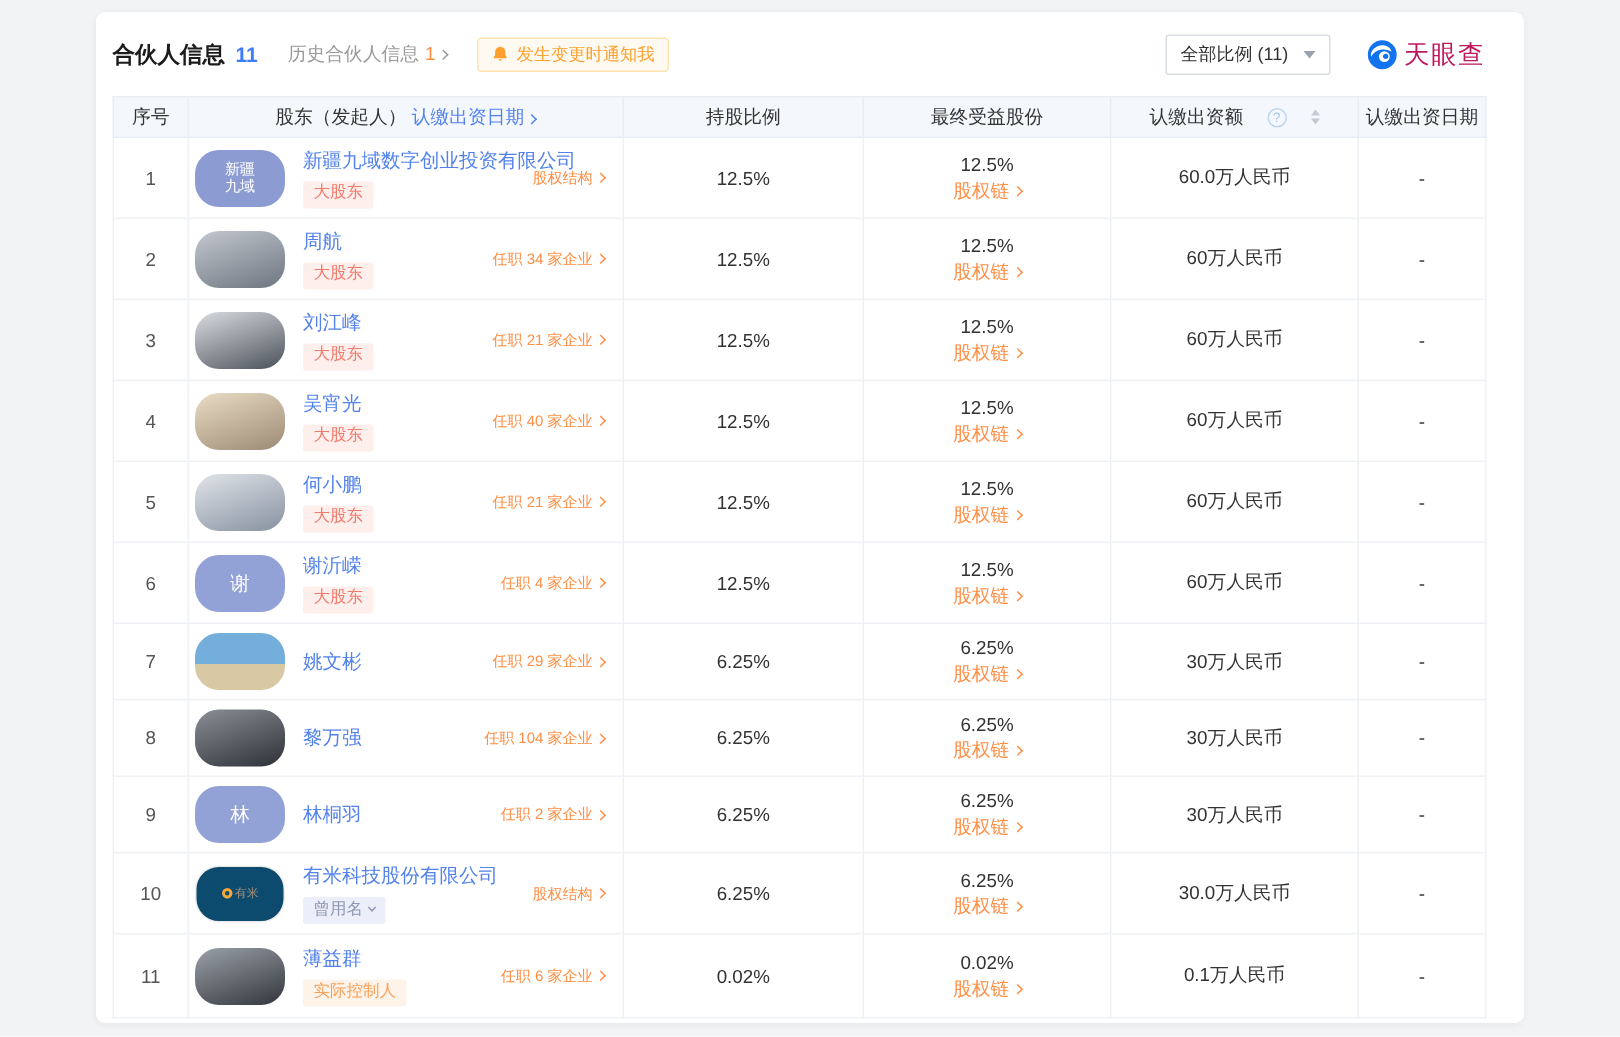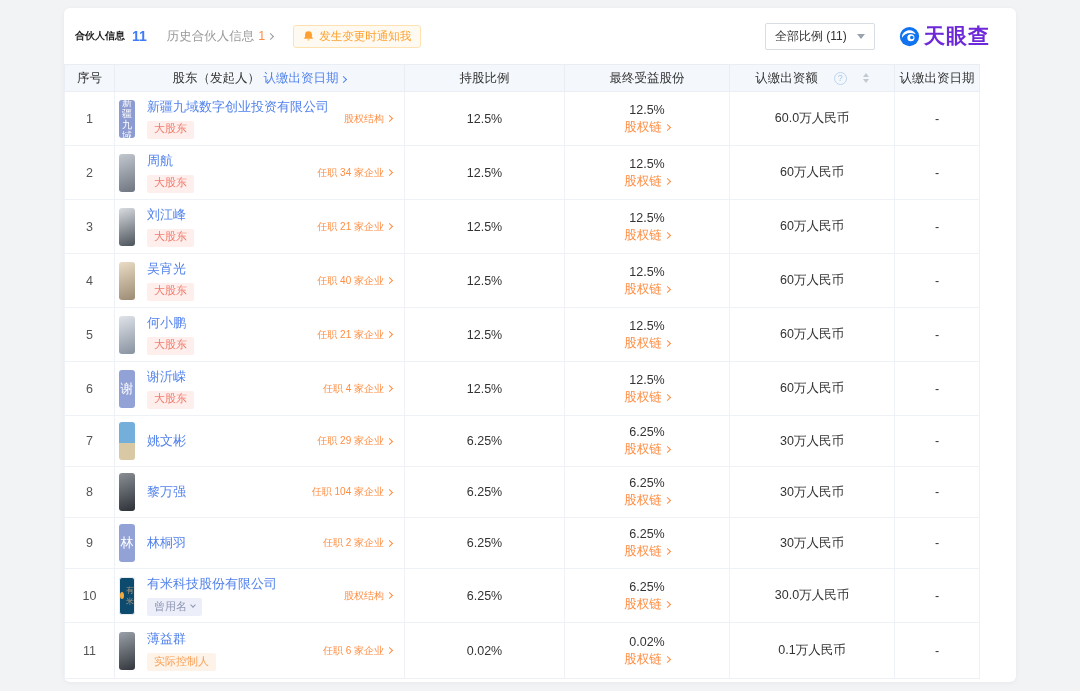"合伙人信息" .title { font-size: 10px -> 15px }
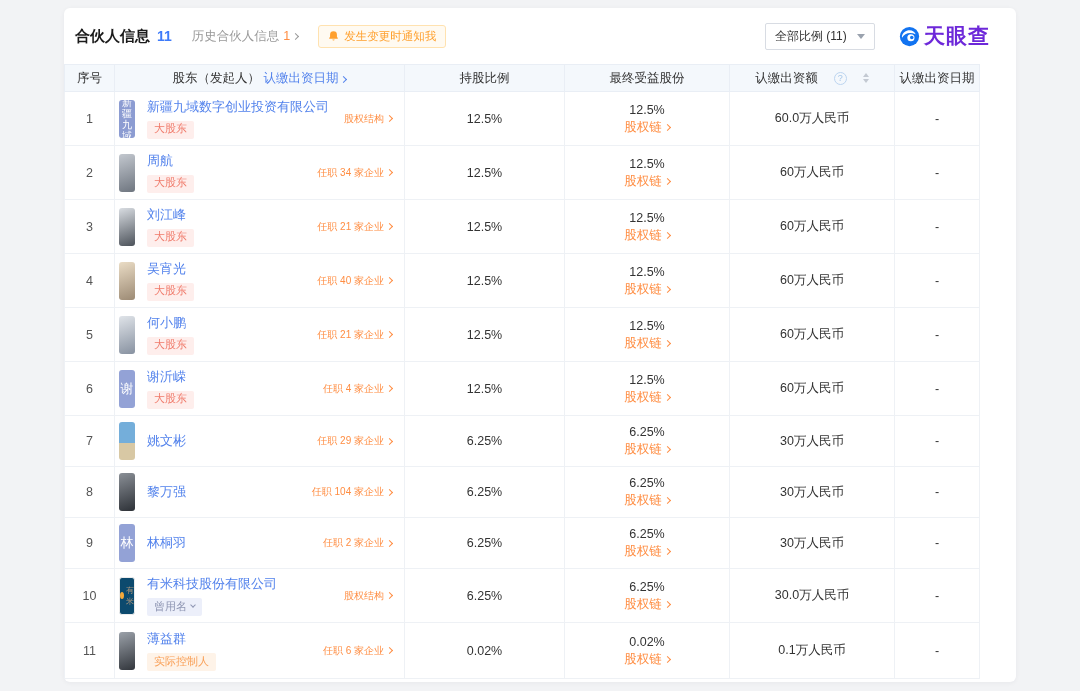"天眼查" .brand-text { color: #6d28d9 -> #be185d; font-size: 21px -> 17px; font-weight: bold -> normal }
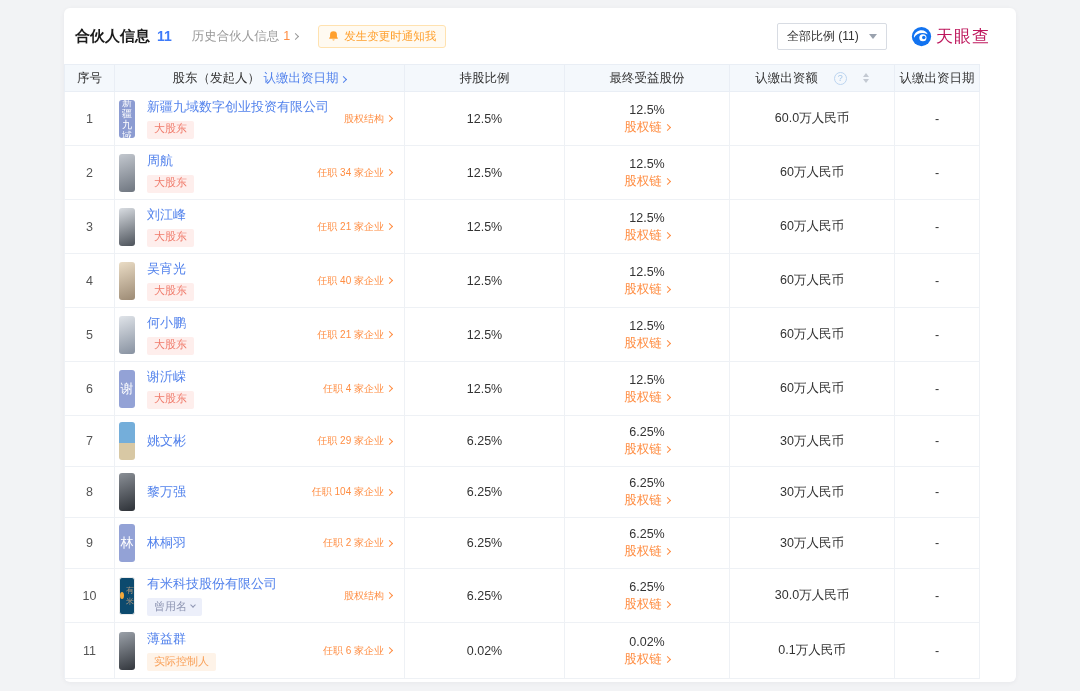"序号" table { margin-left: none -> 11px }
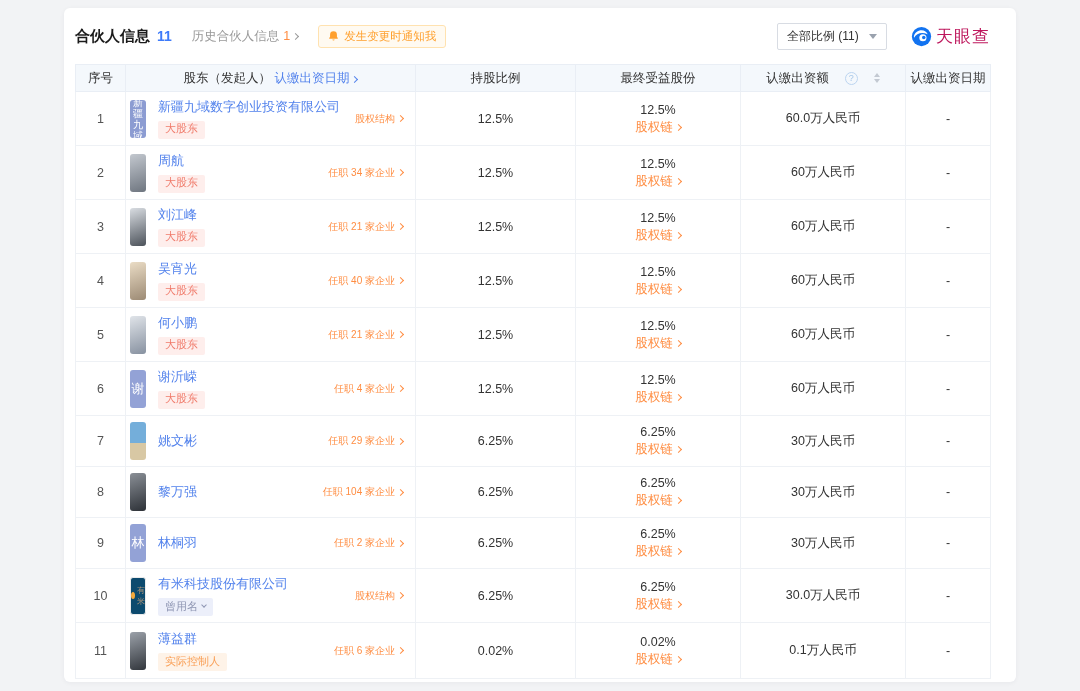"新疆" .avatar { border-radius: 3px -> 16px; width: 16px -> 60px }
